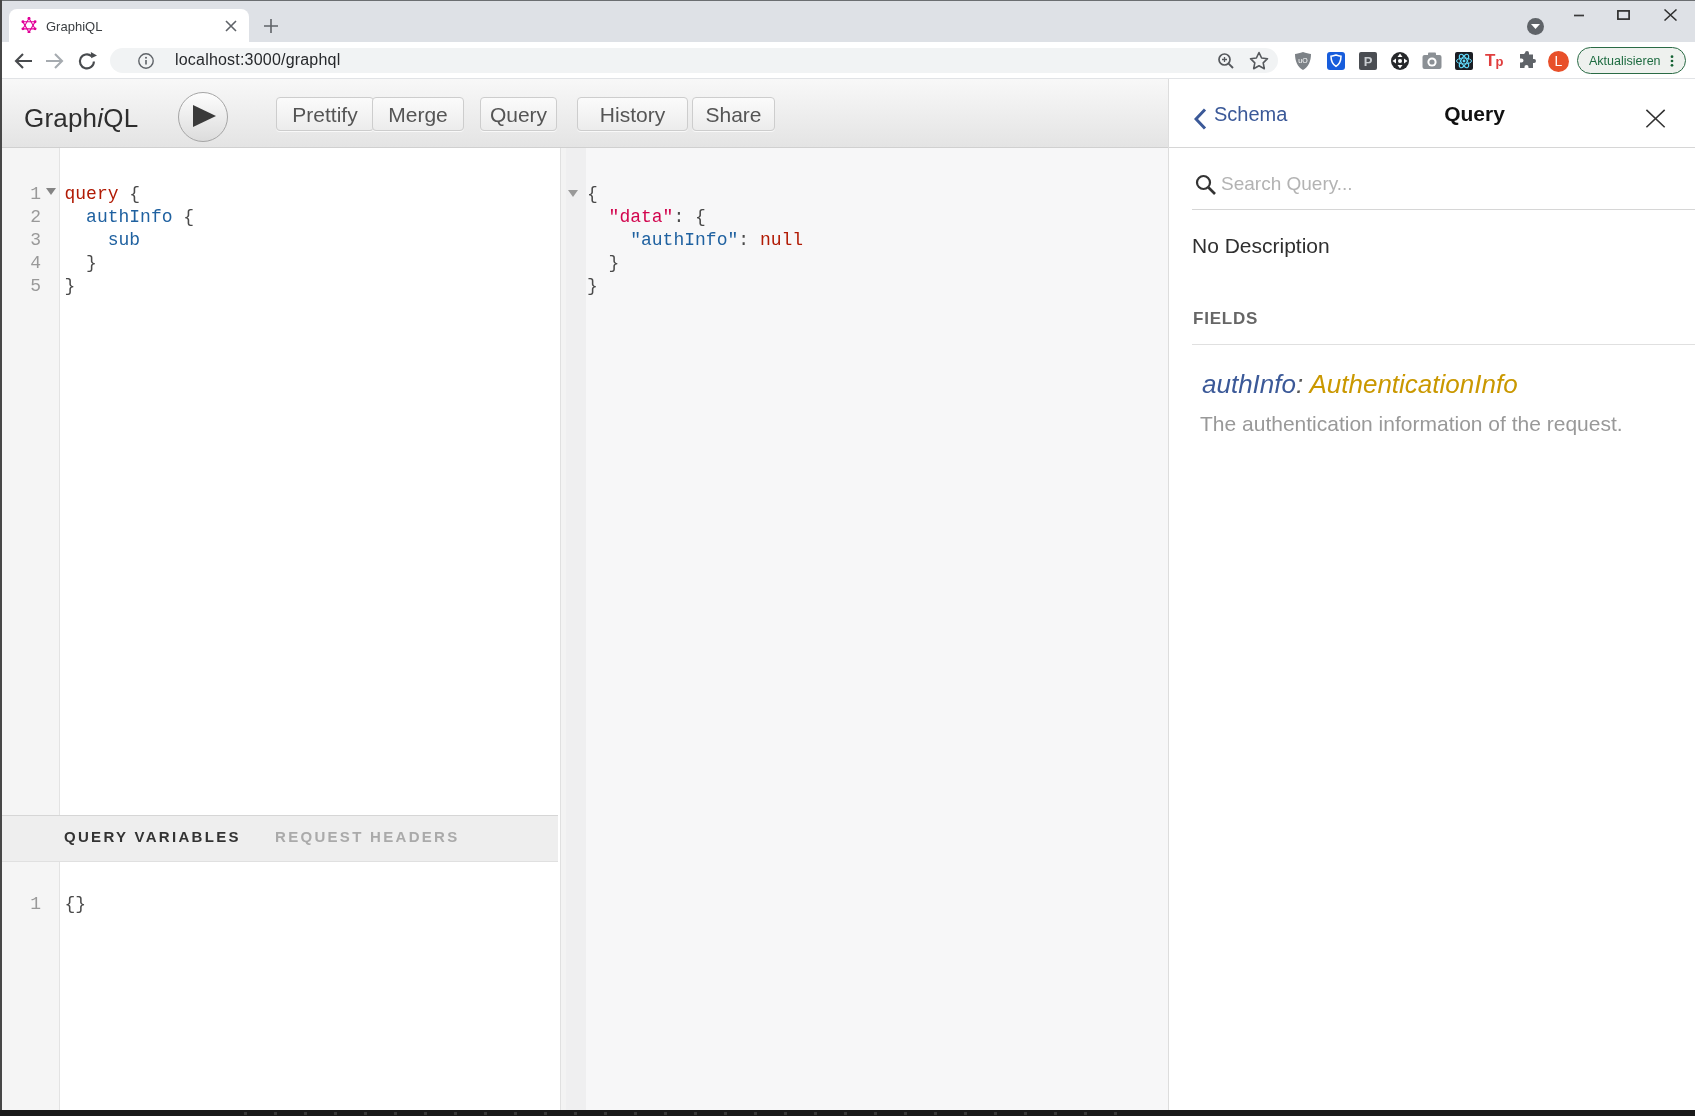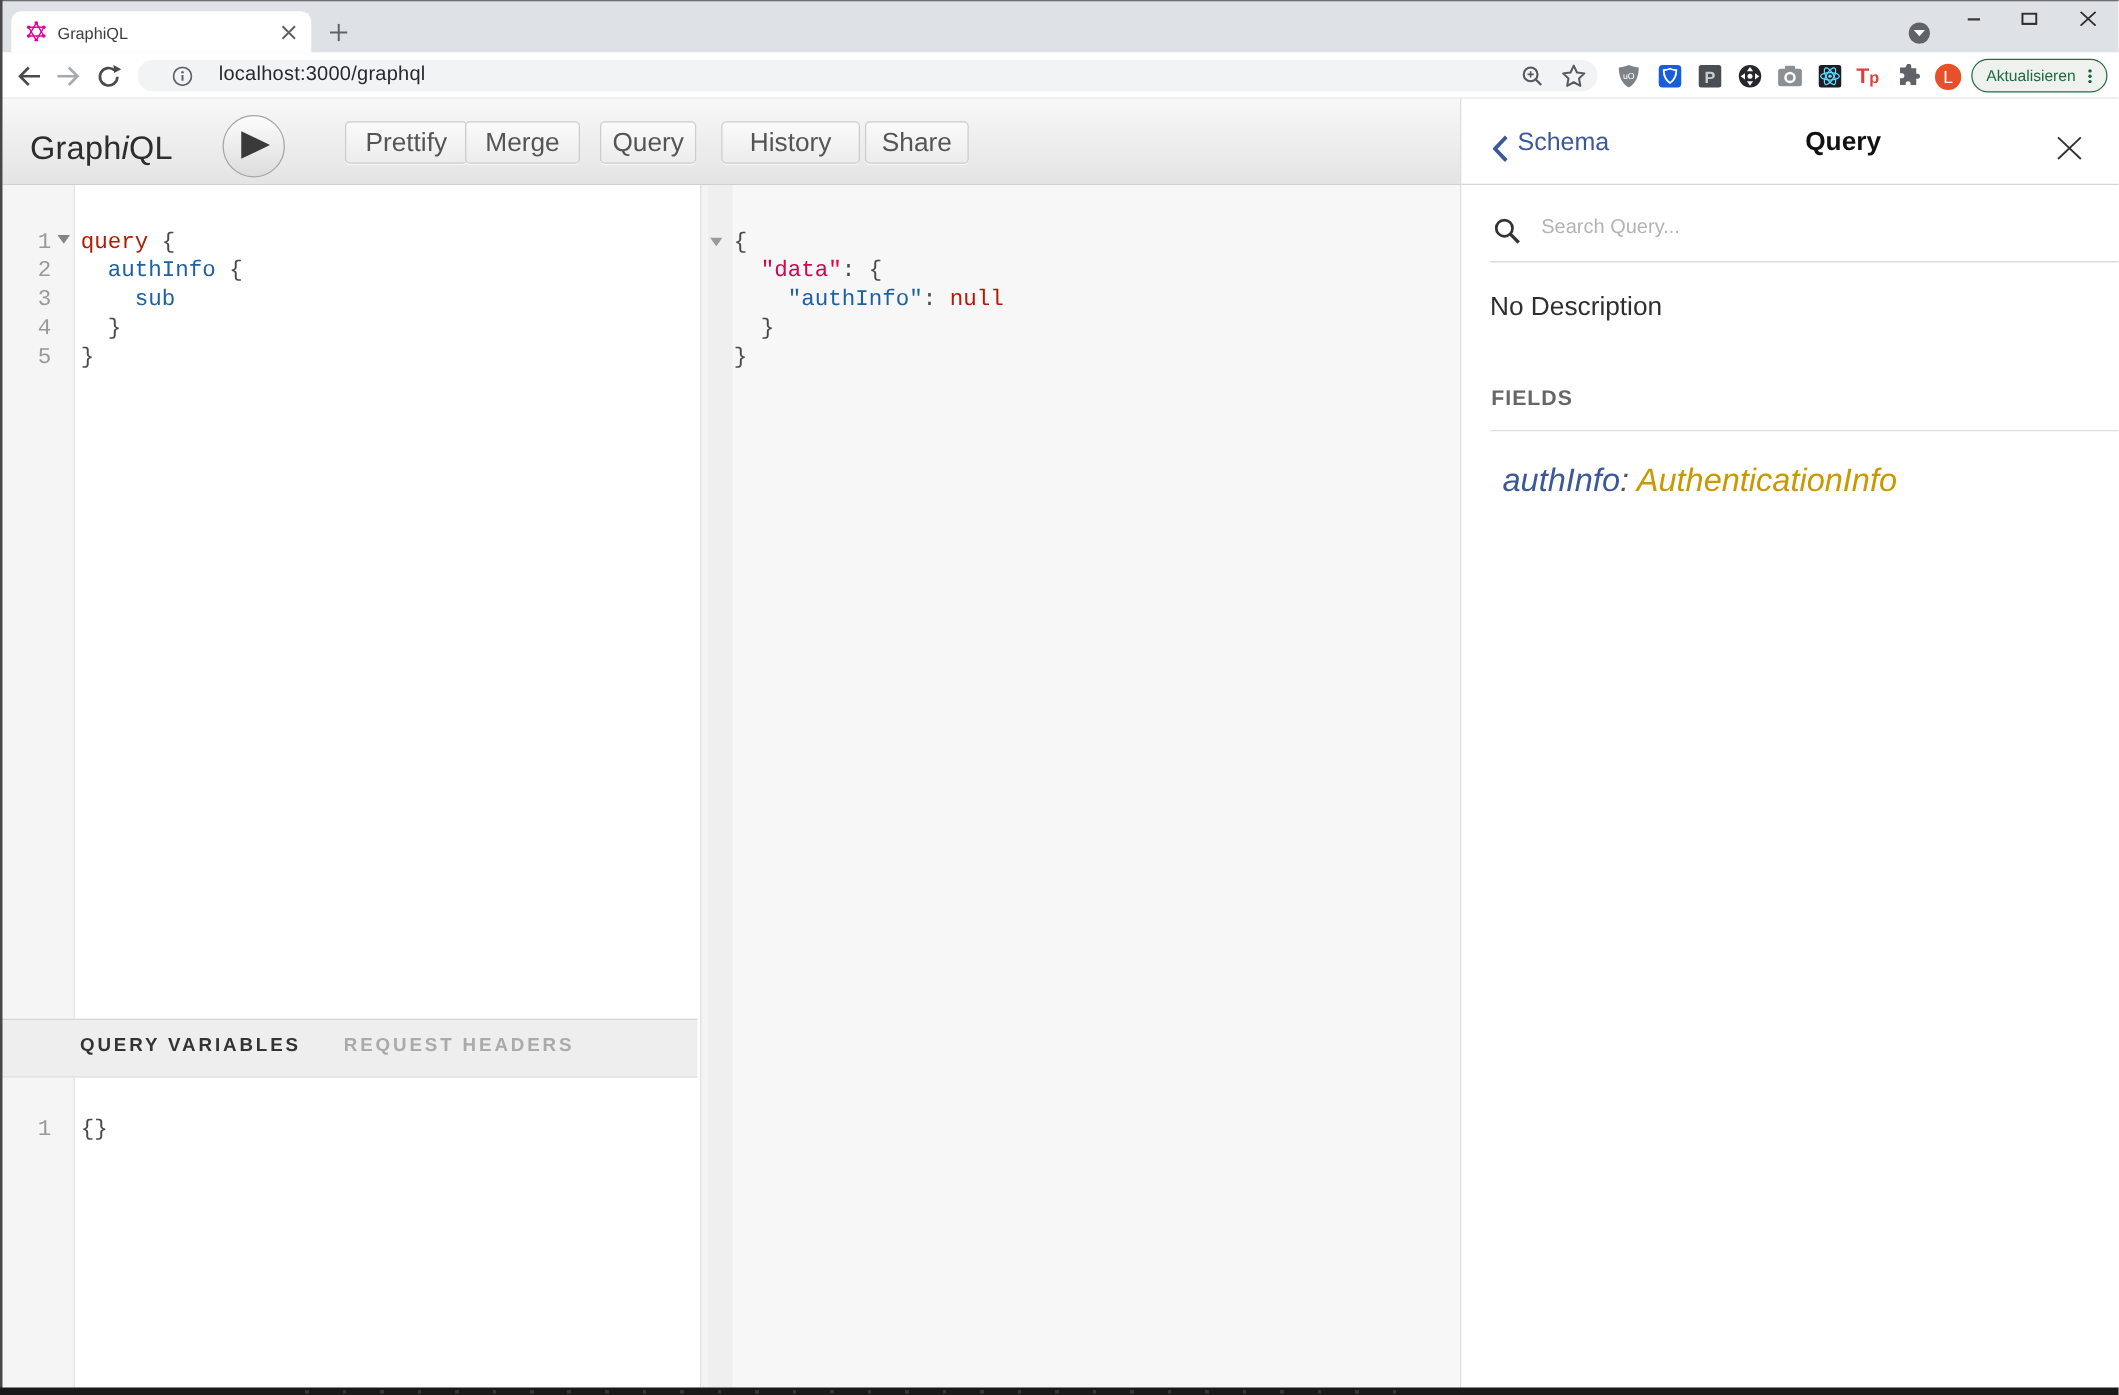"Search Query..." #searchtext { font-size: 16px -> 19px; left: 64px -> 52px }
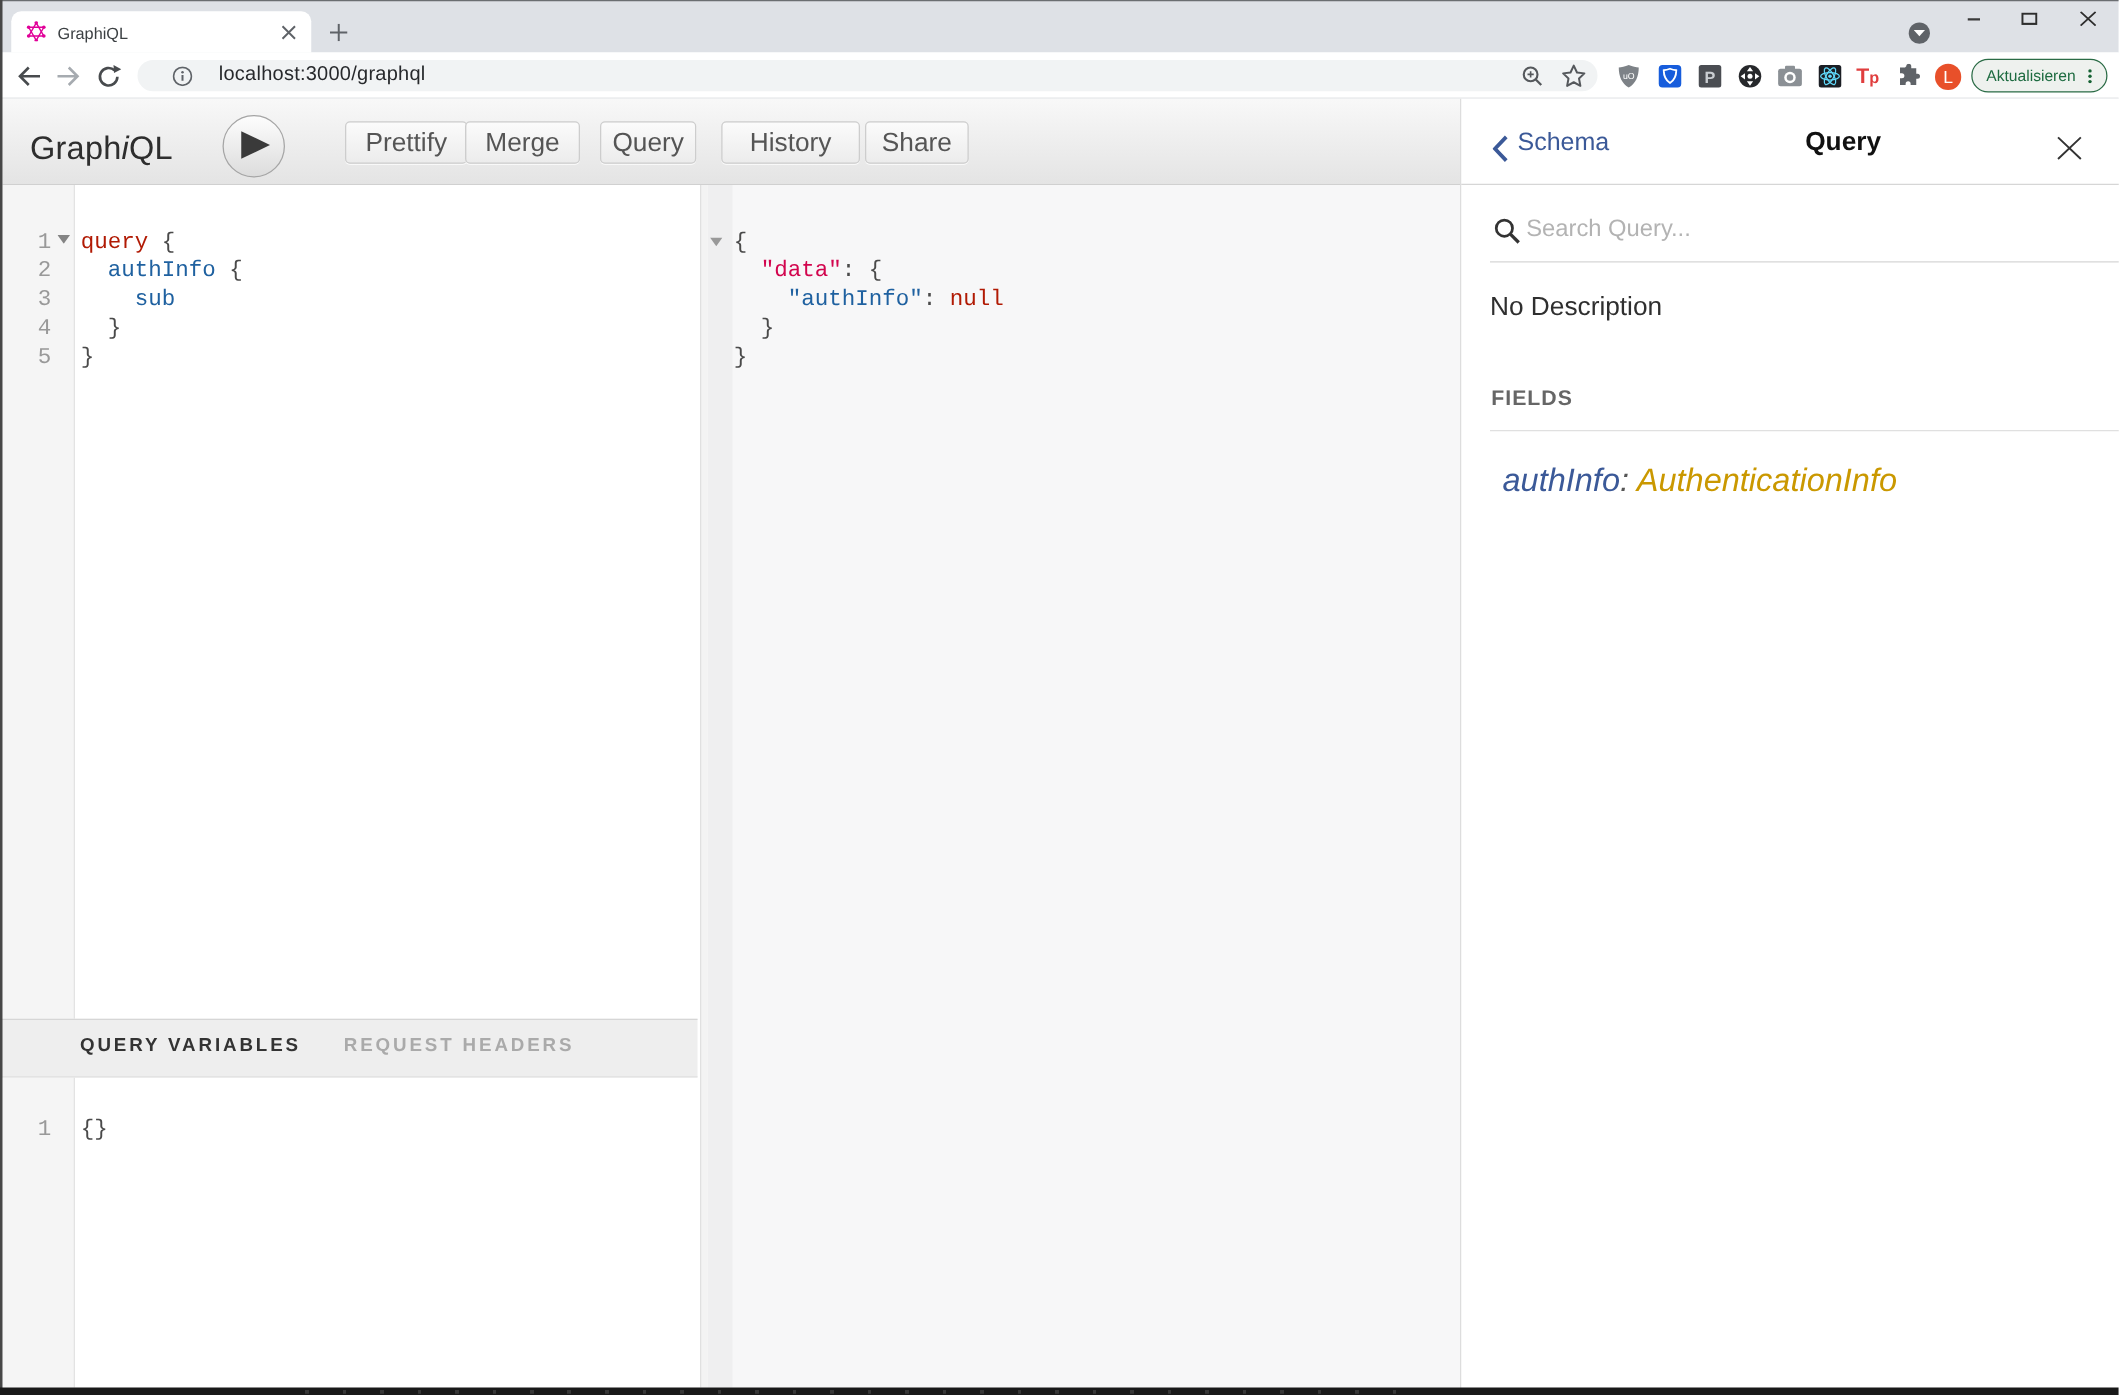"The authentication information of the" div.fdesc { html: none -> <div>The authentication information of the request.</div> }
